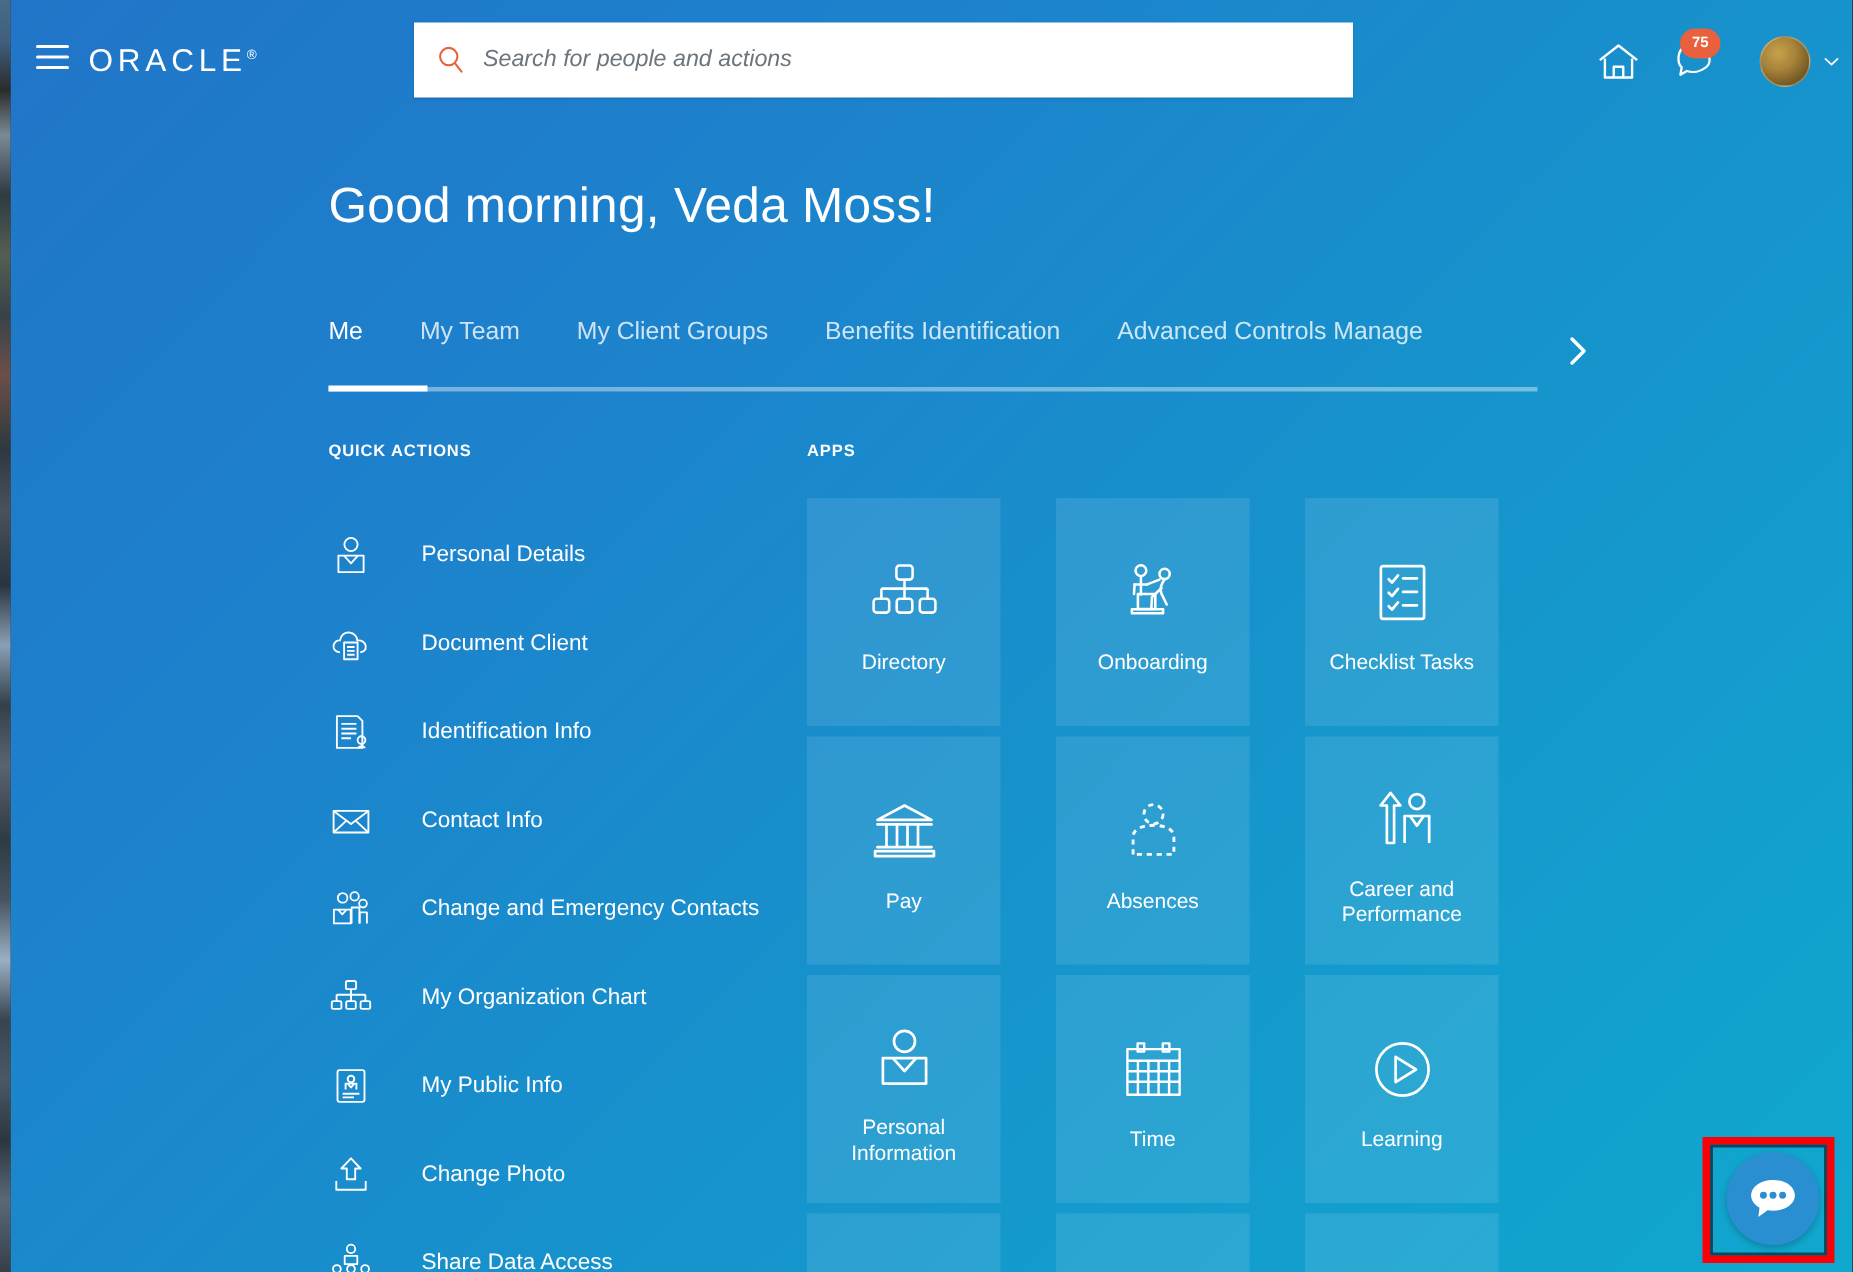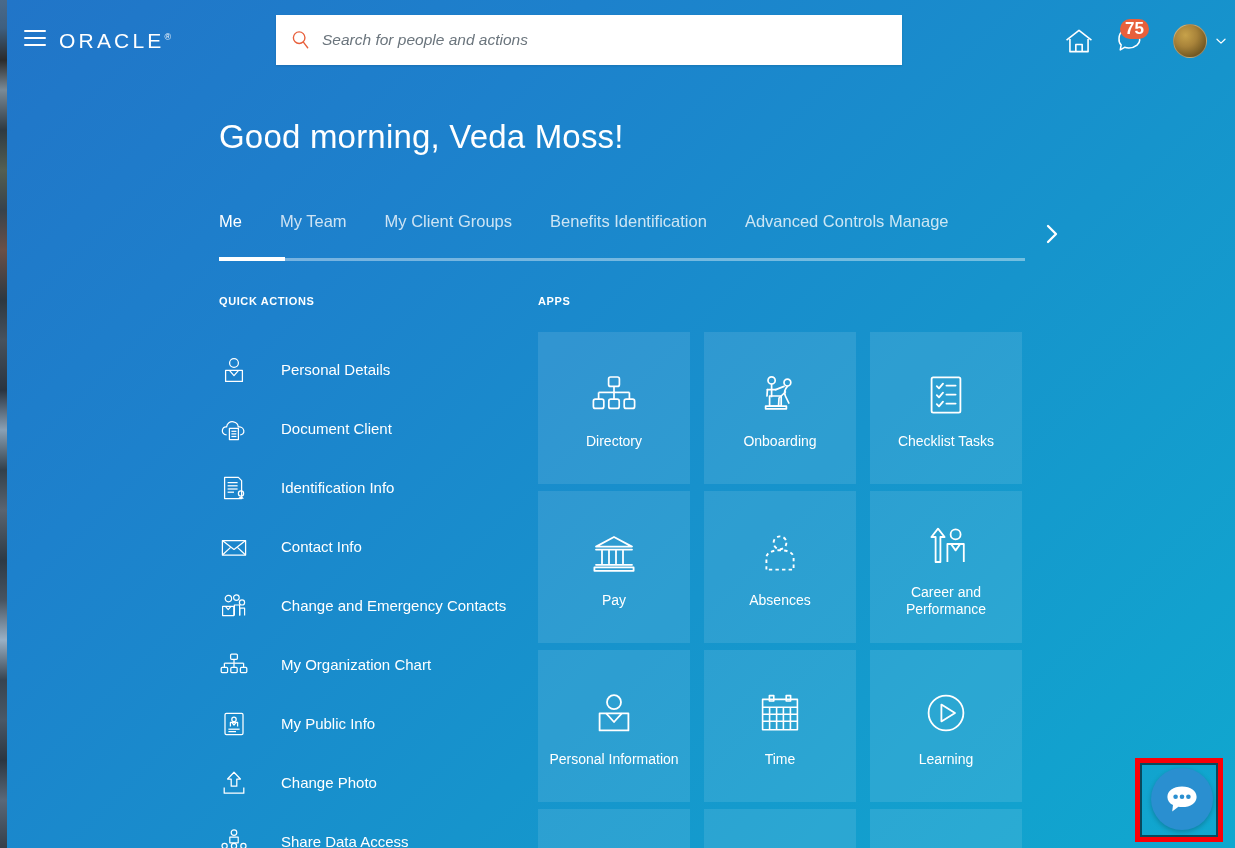"75" #notif-badge { font-size: 17px -> 10px }
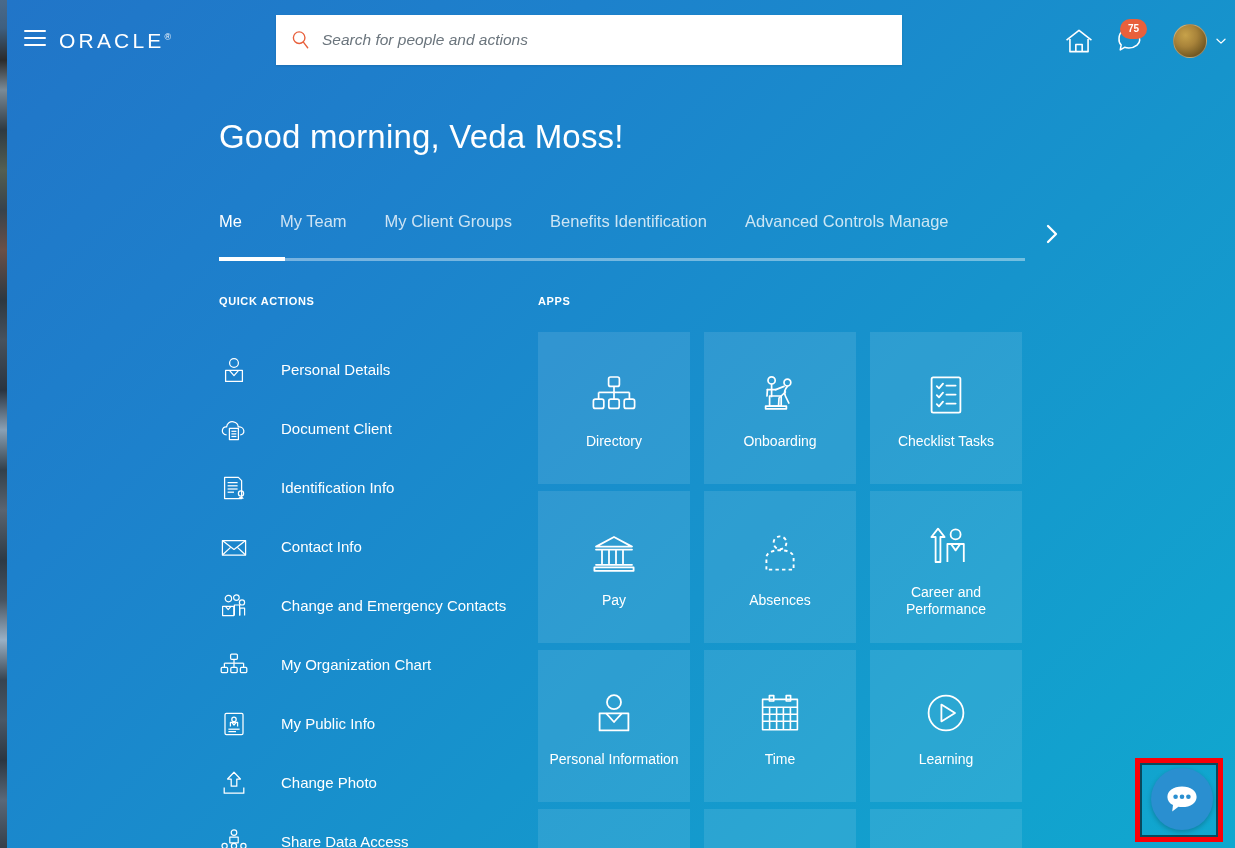"Directory" .app-tile { width: 152px -> 129px }
